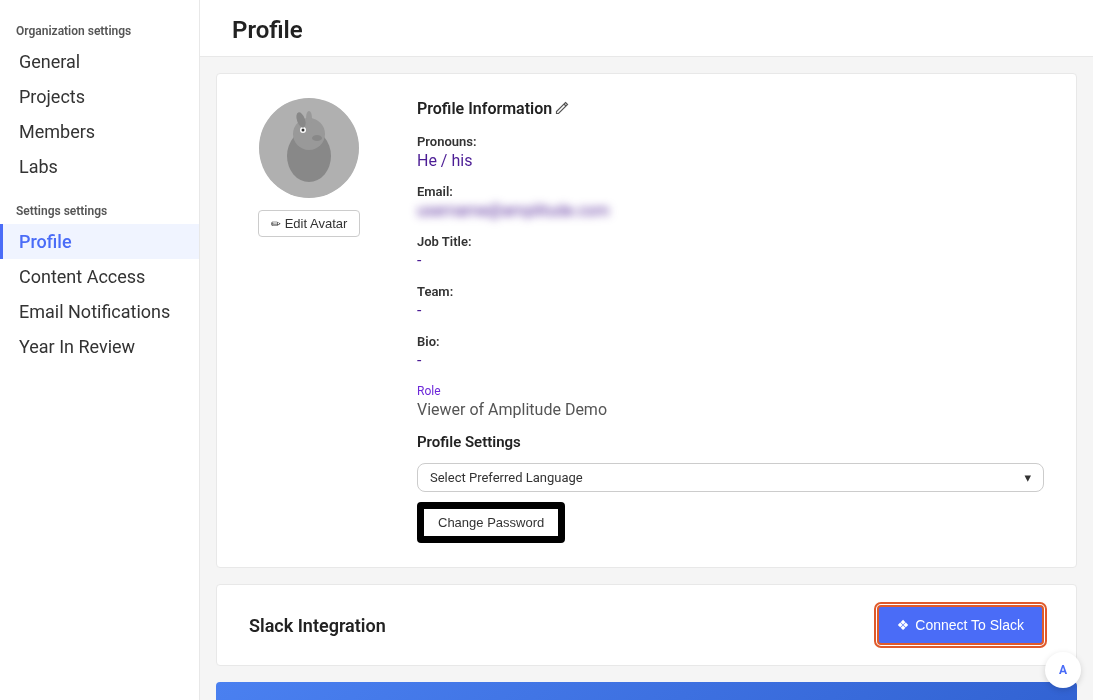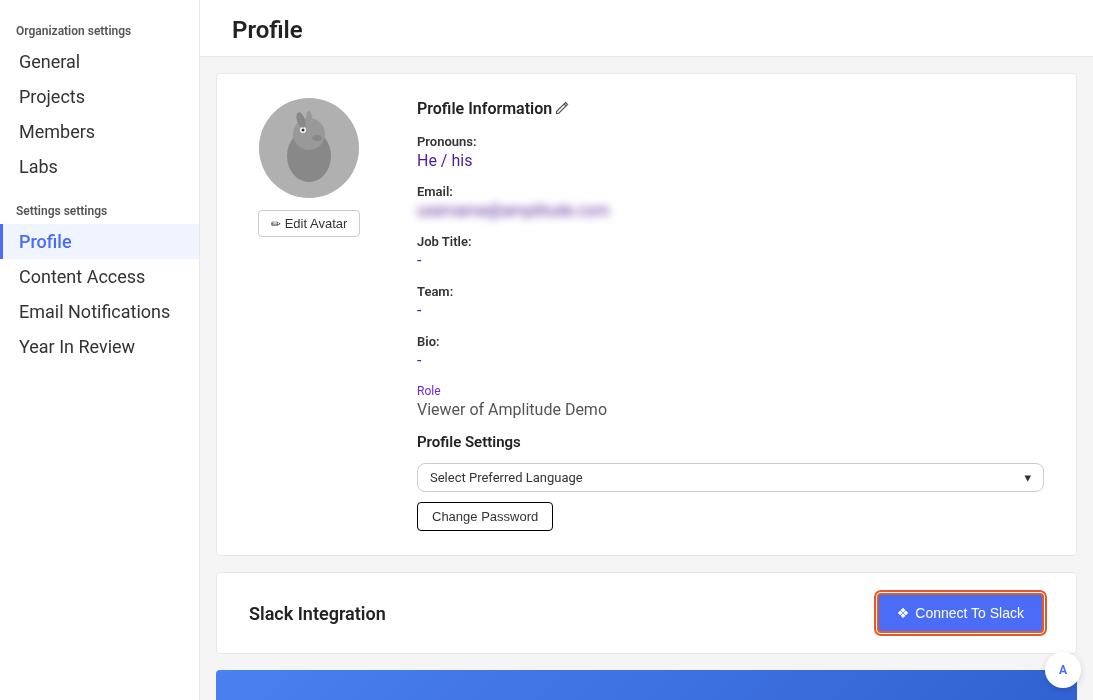"Change Password" .change-password-btn { border: 1px solid #000000 -> 7px solid #000000 }
